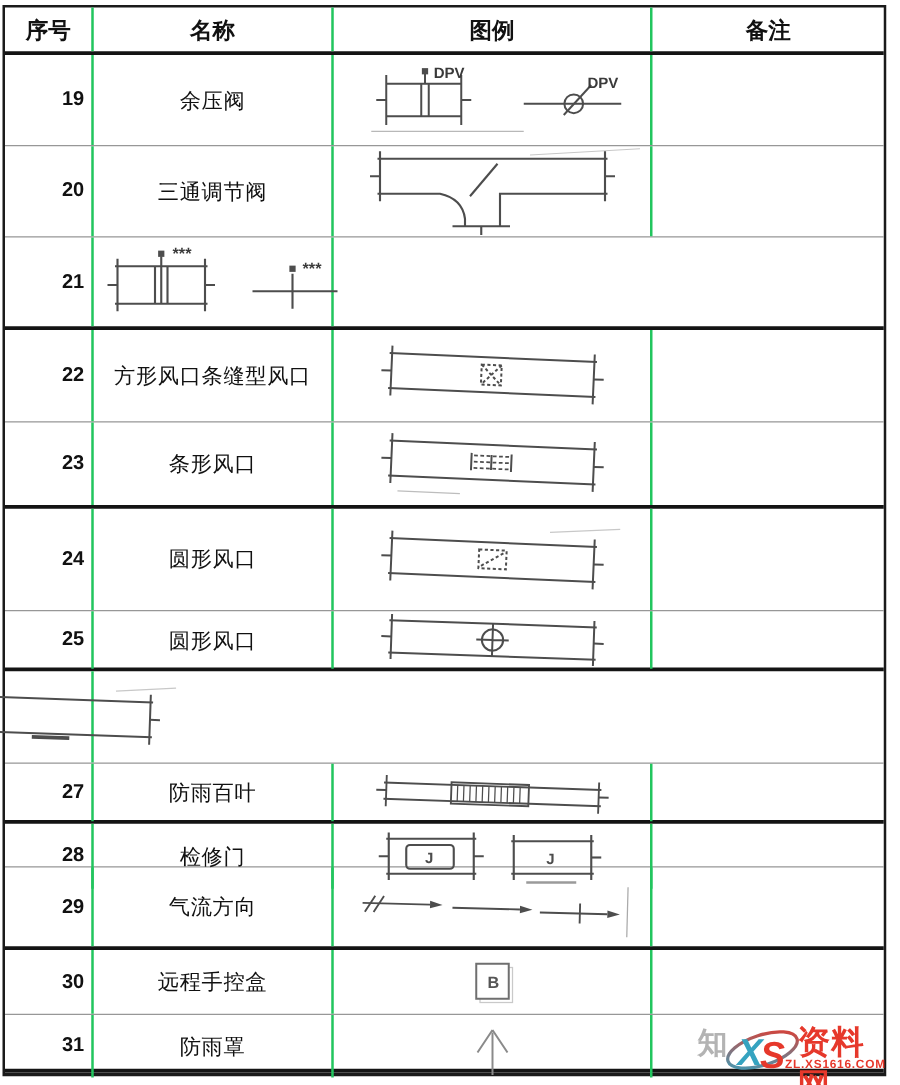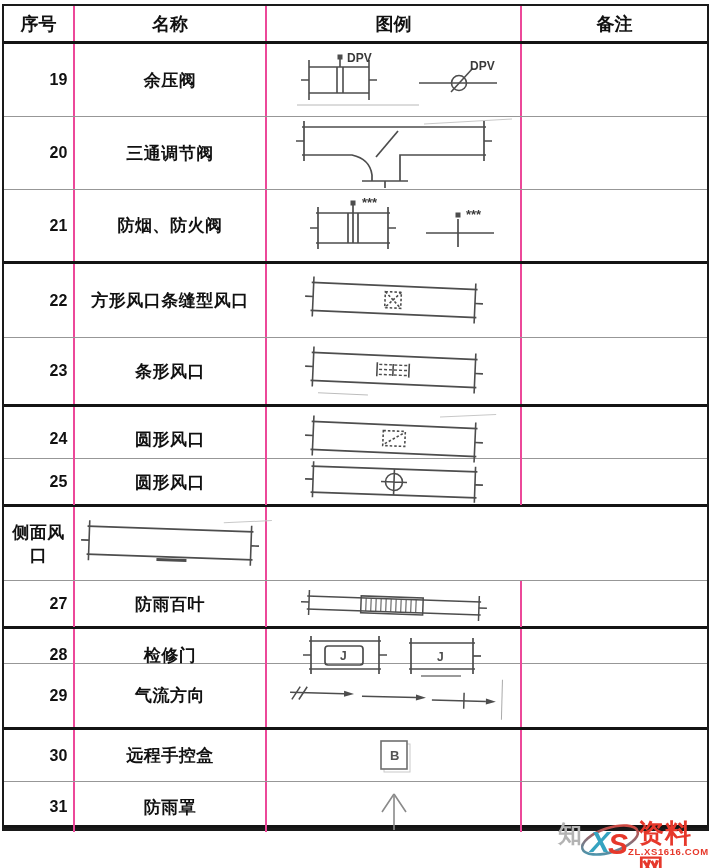"序号" .trow > div { border-right: 2px solid #ec4899 -> 2px solid #22c55e }
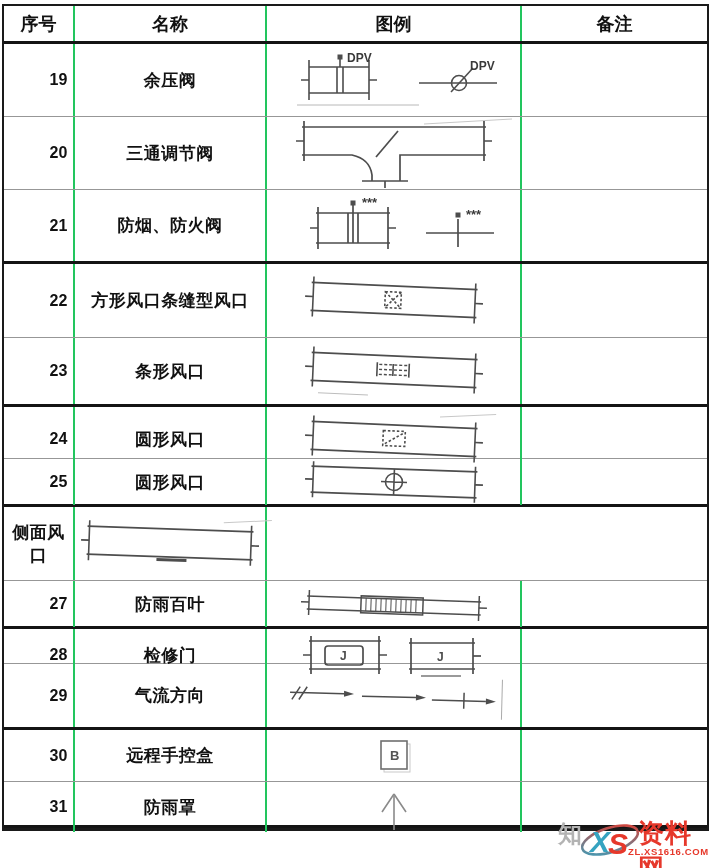"余压阀" .name { font-weight: bold -> normal }
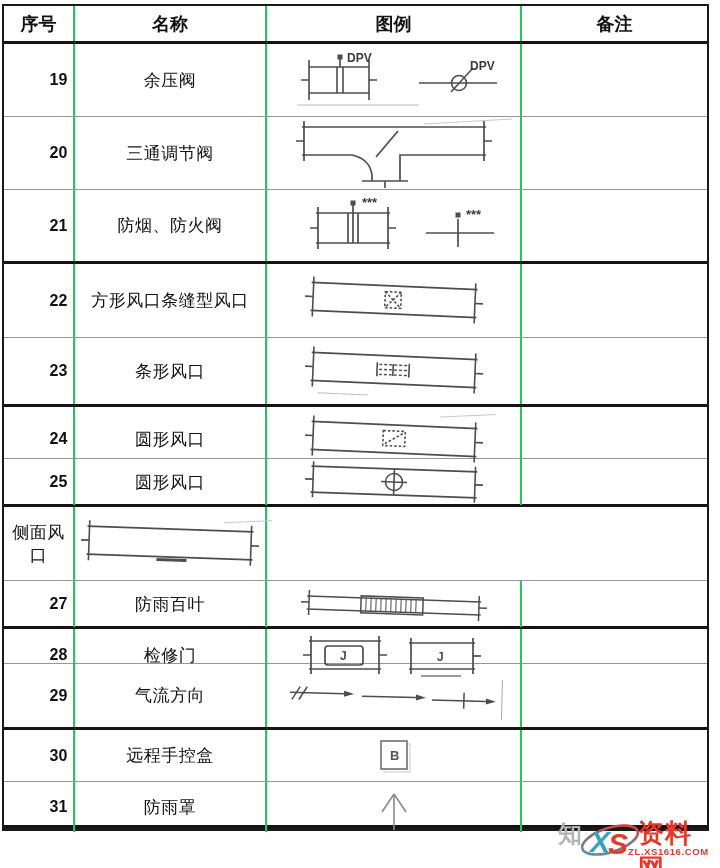"防烟、防火阀" div.name { html: <div>防烟、防火阀</div> -> none }
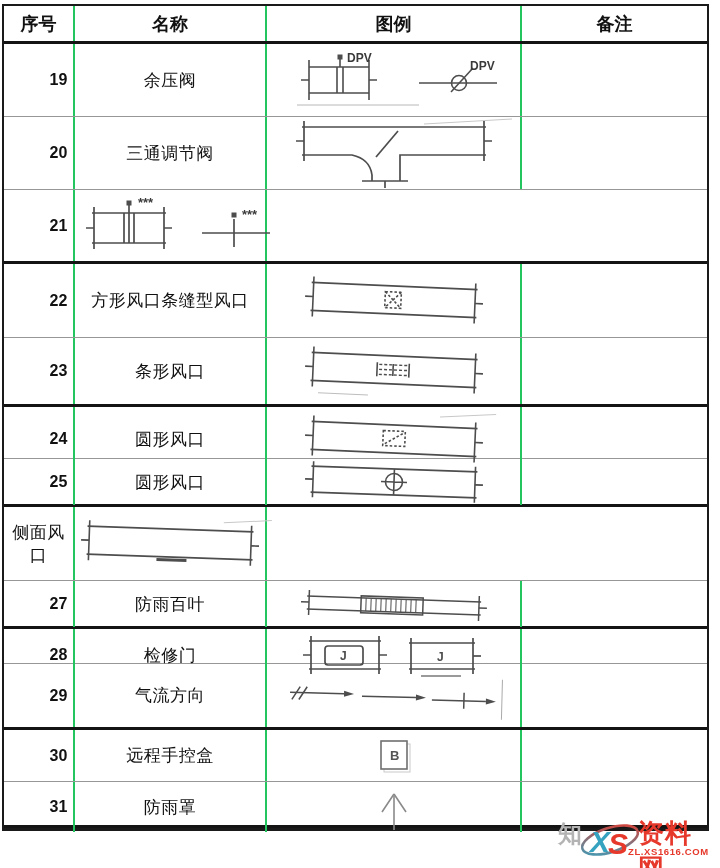"24" div.trow { height: 52px -> 82px }
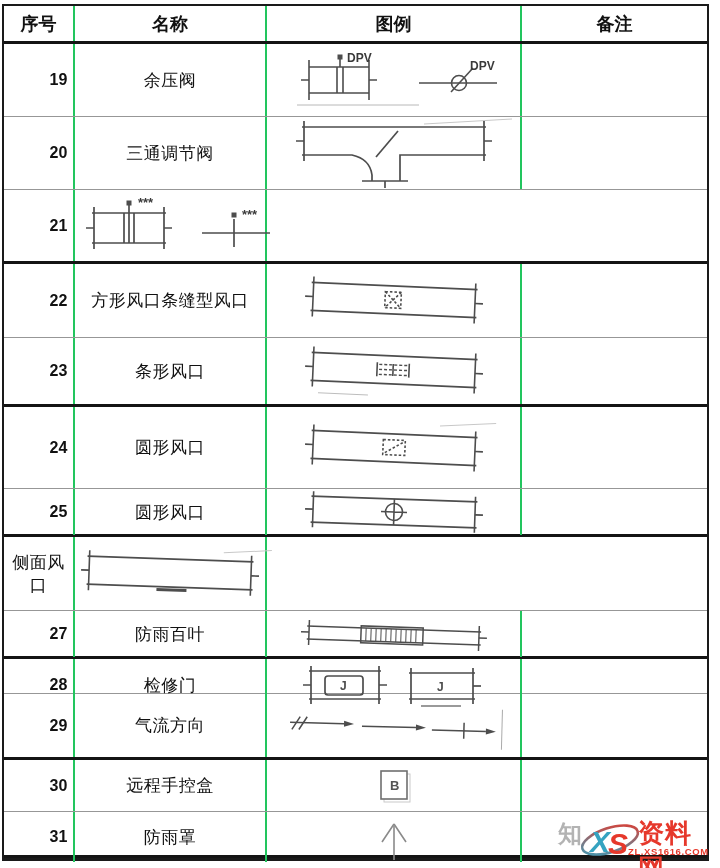"侧面风口" div.name { html: <div>侧面风口</div> -> none }
